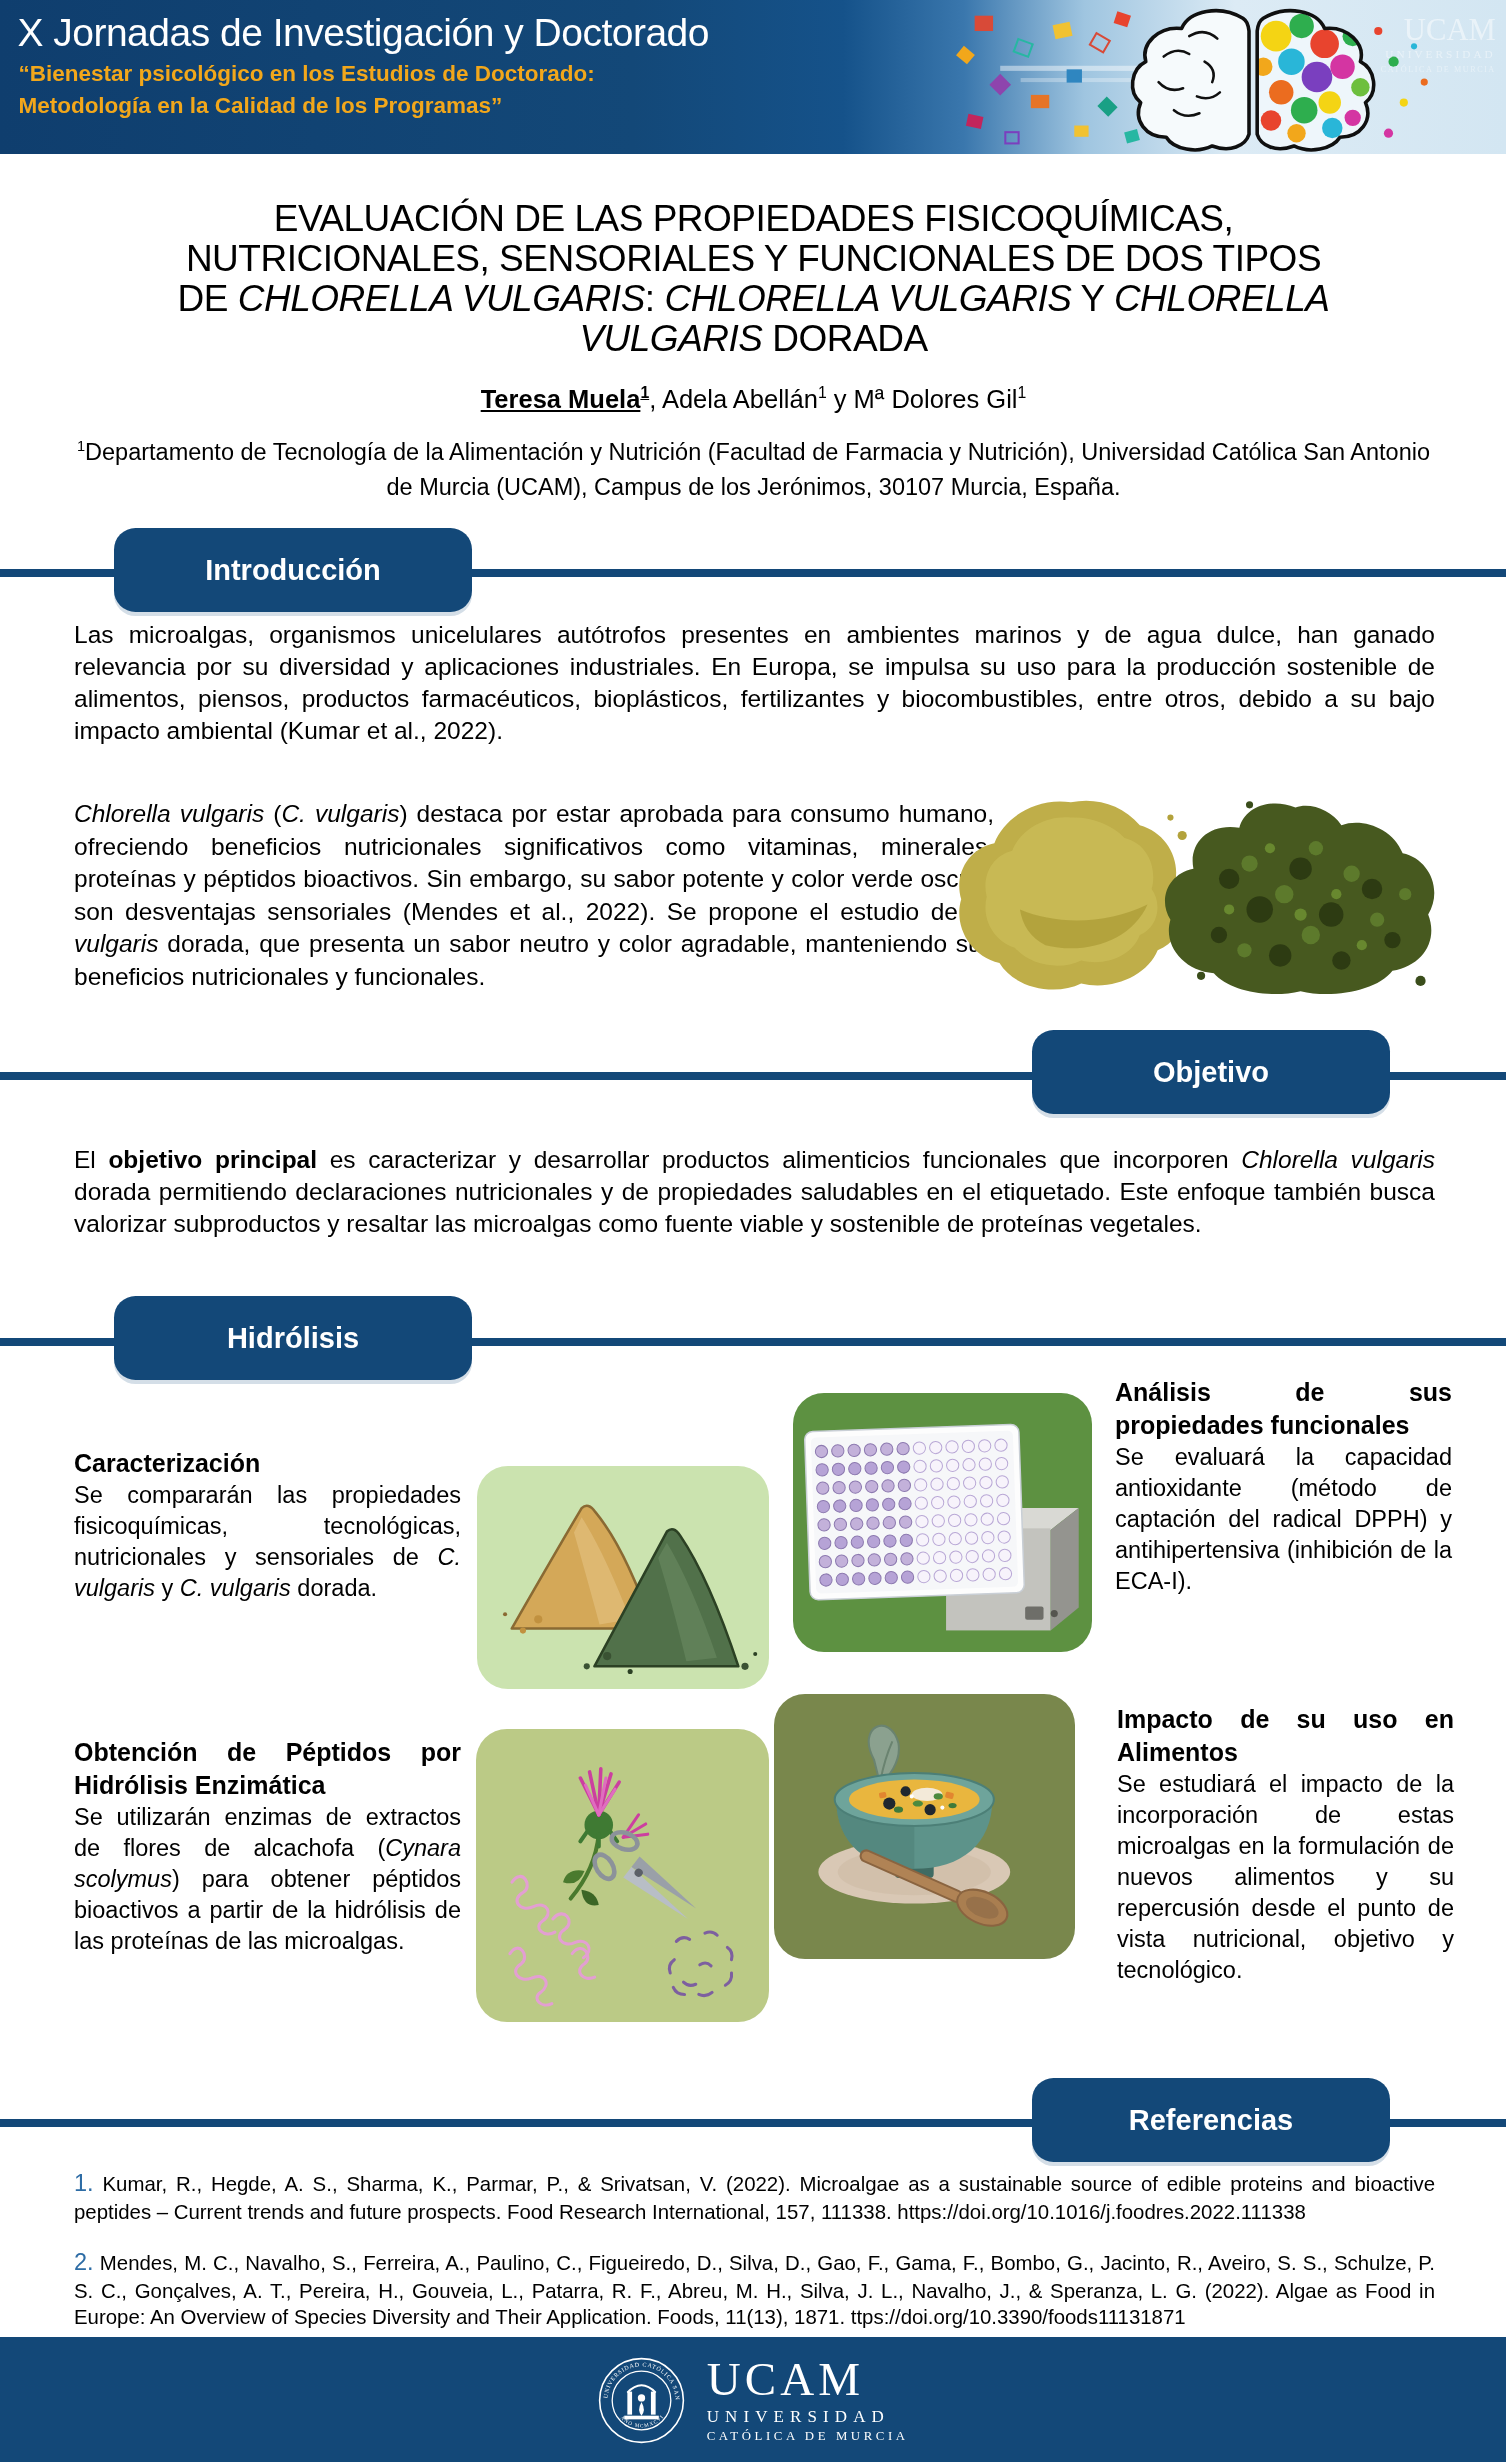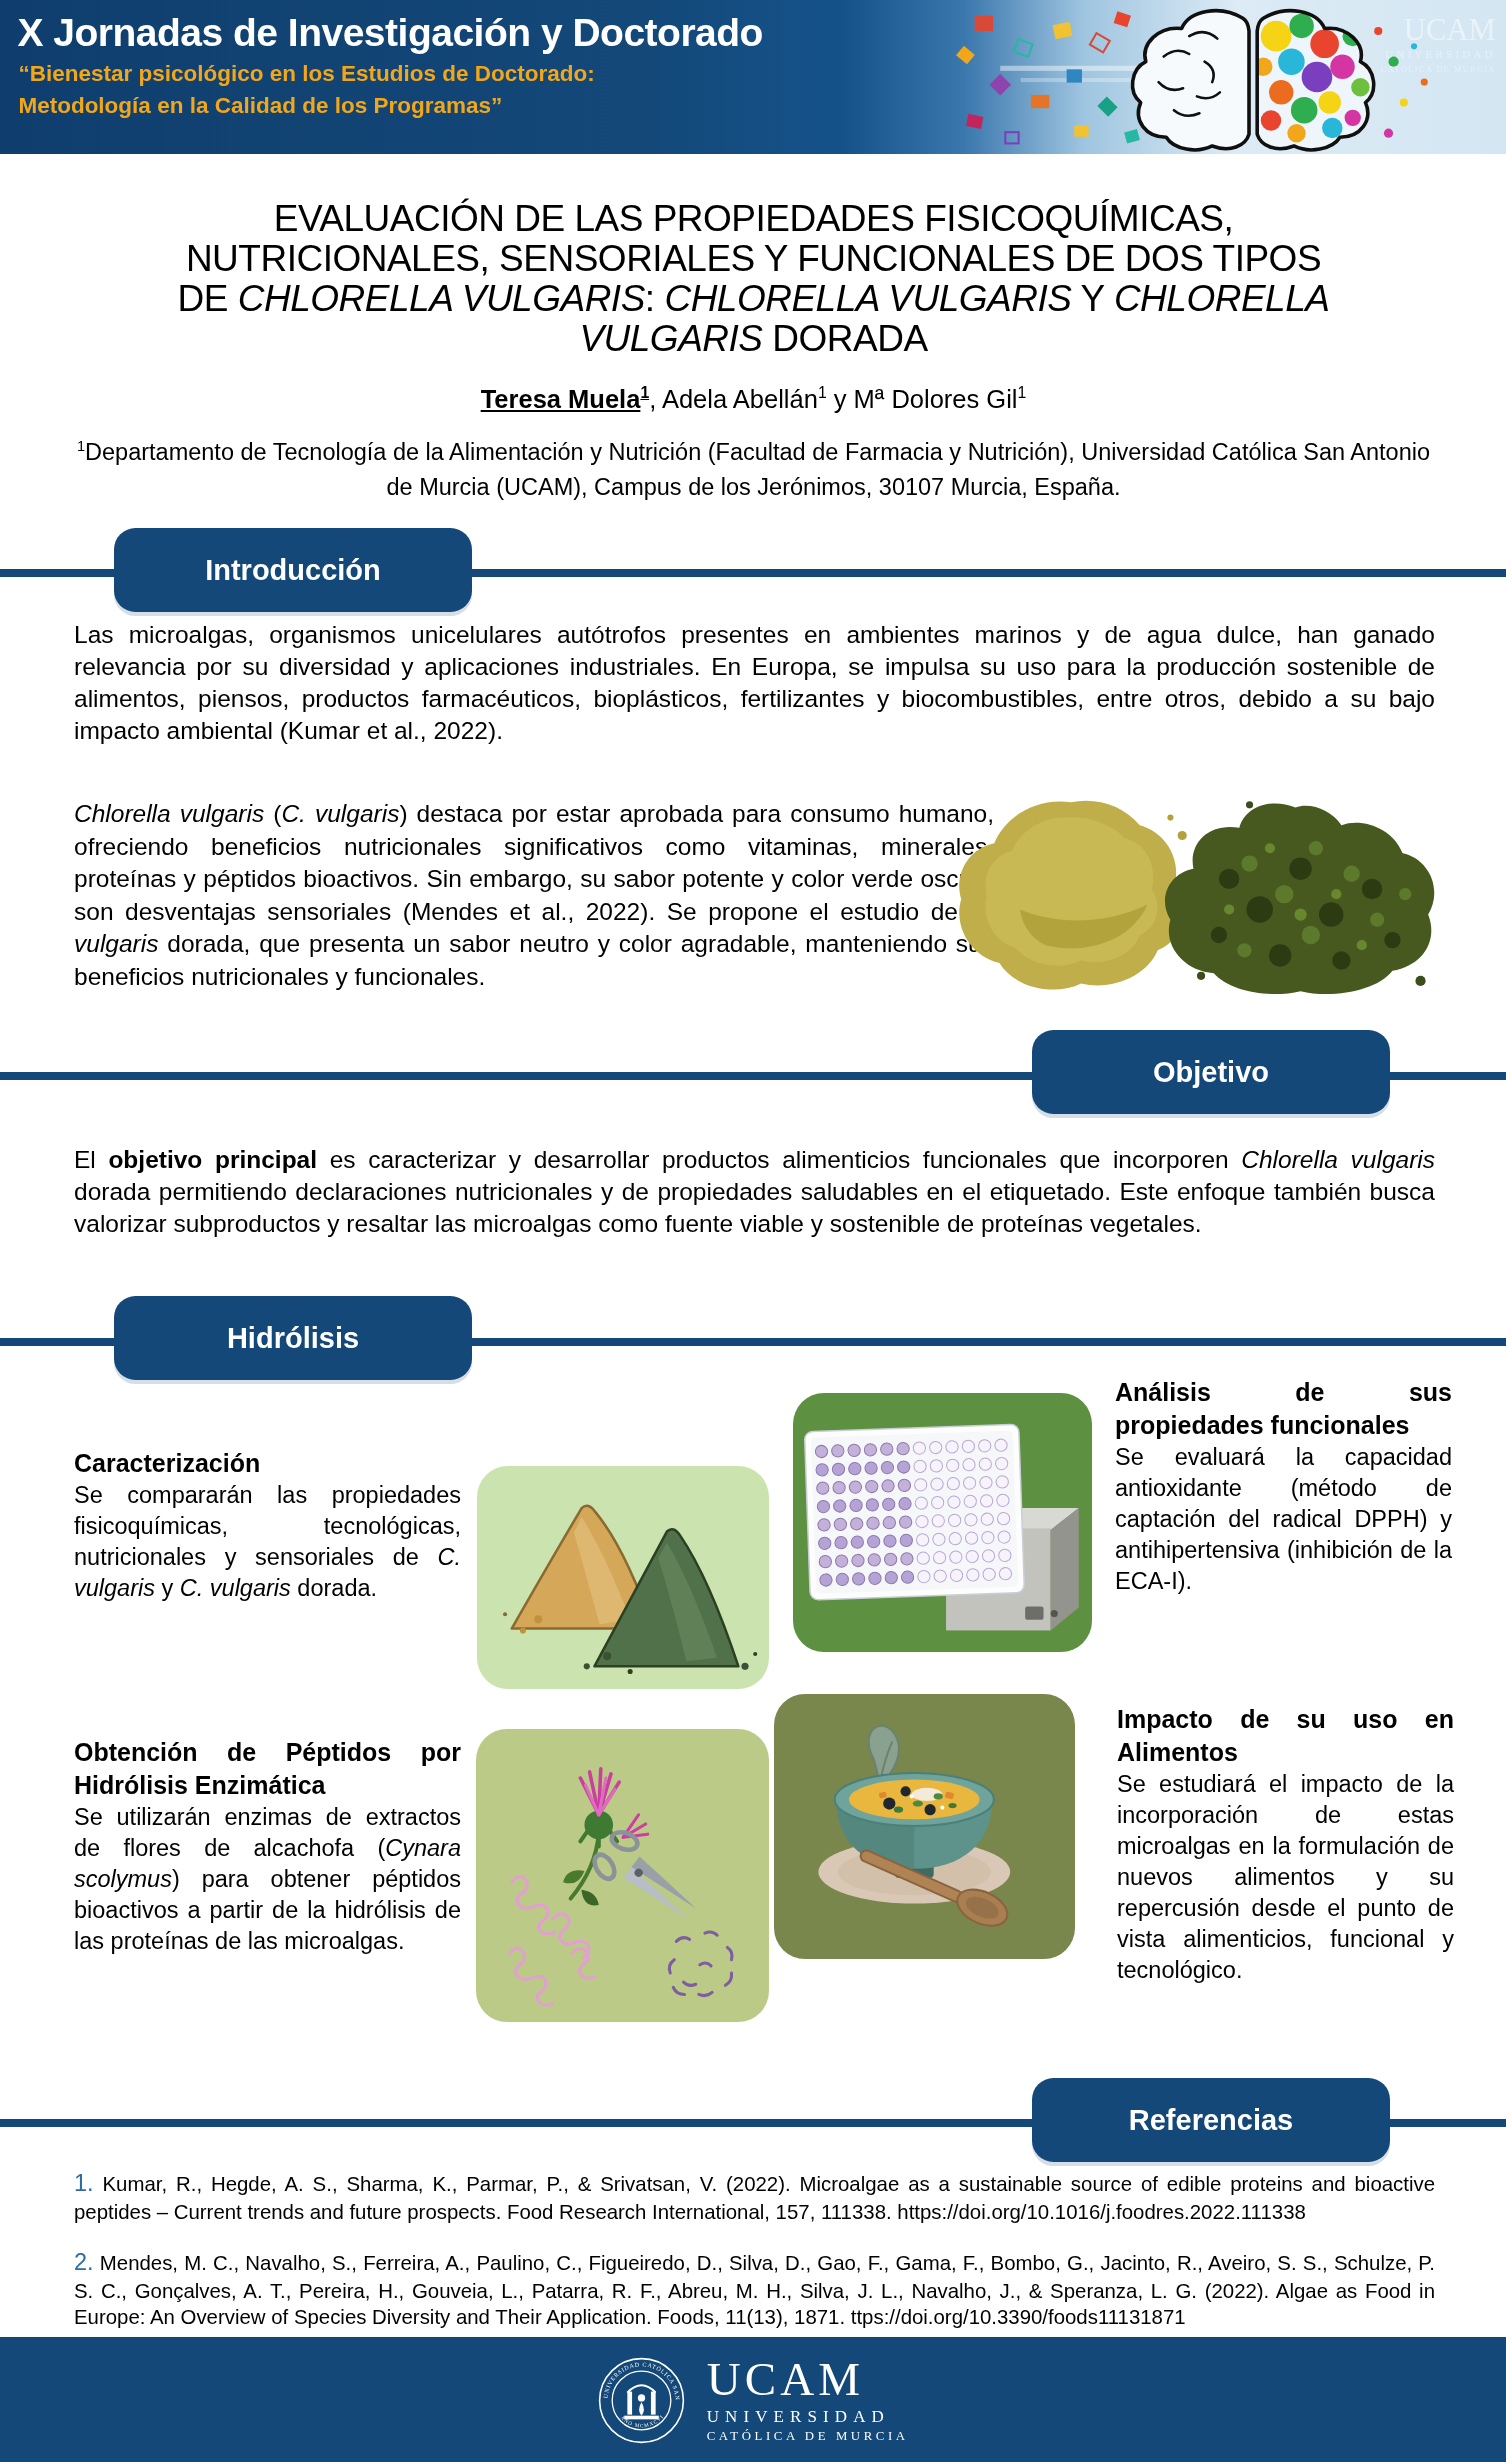"X Jornadas de Investigación y" .event-title { font-weight: bold -> normal }
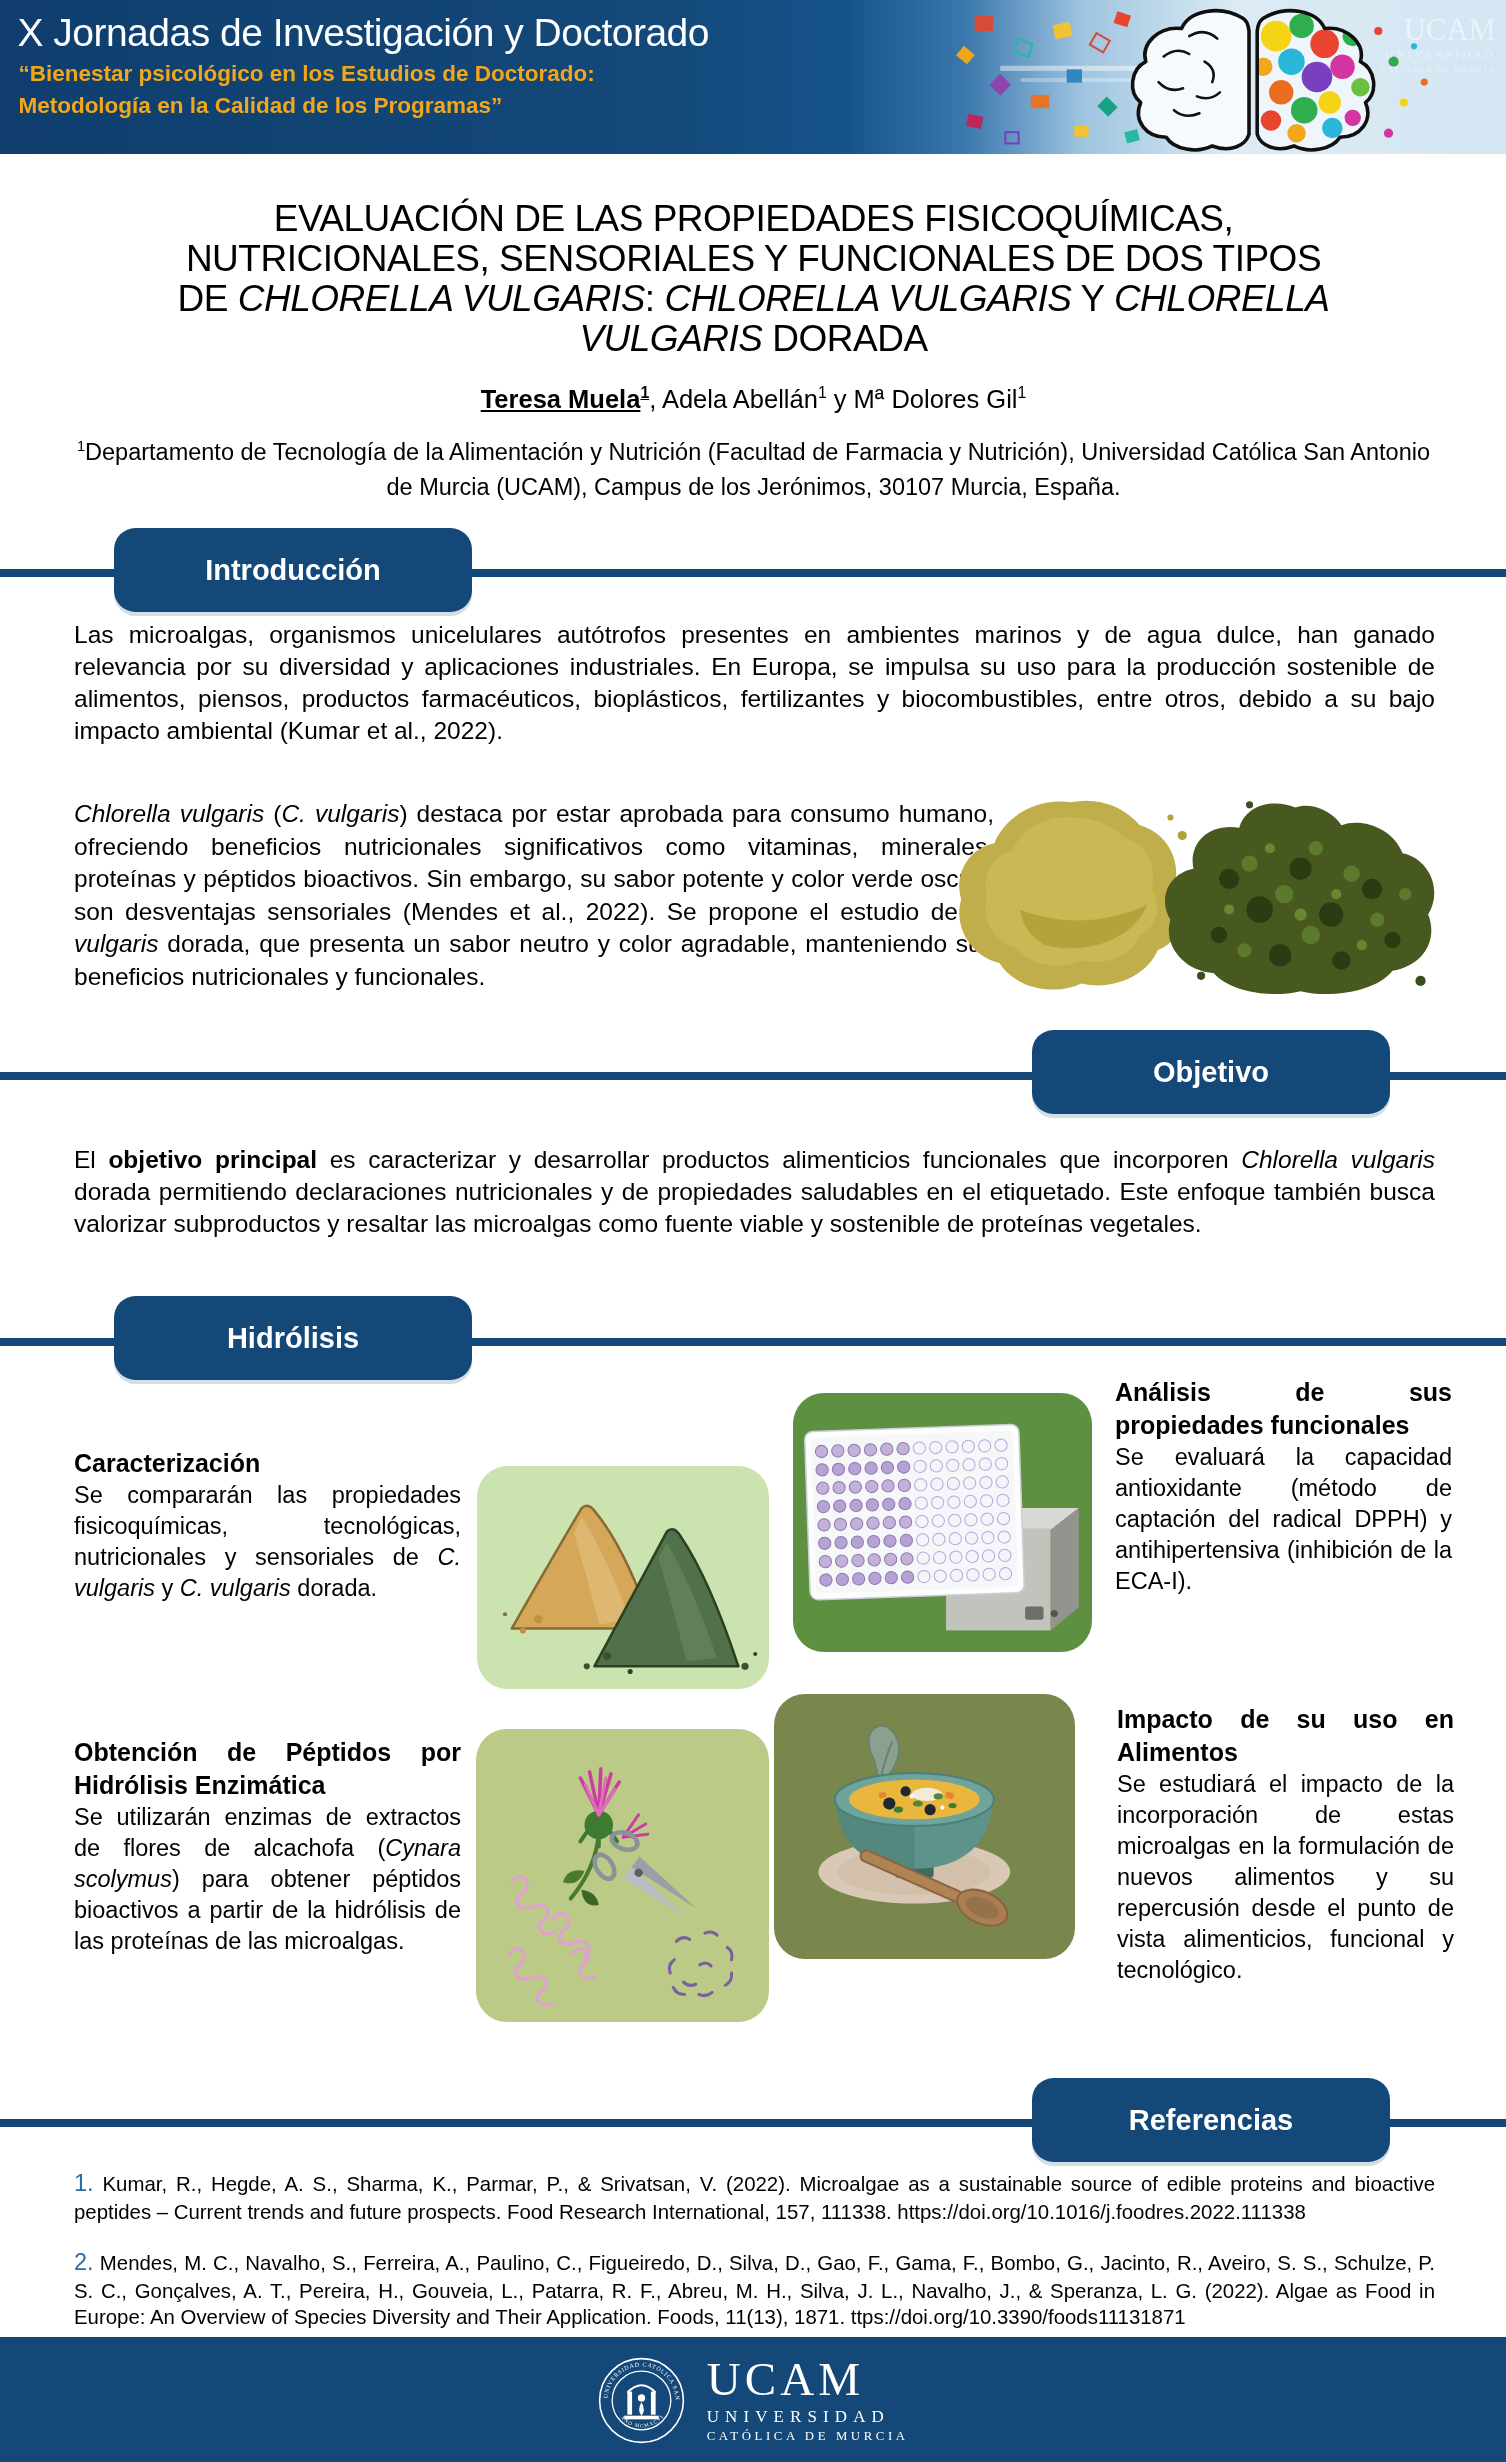"Se estudiará el impacto de" div { text: alimenticios, funcional -> nutricional, objetivo }
